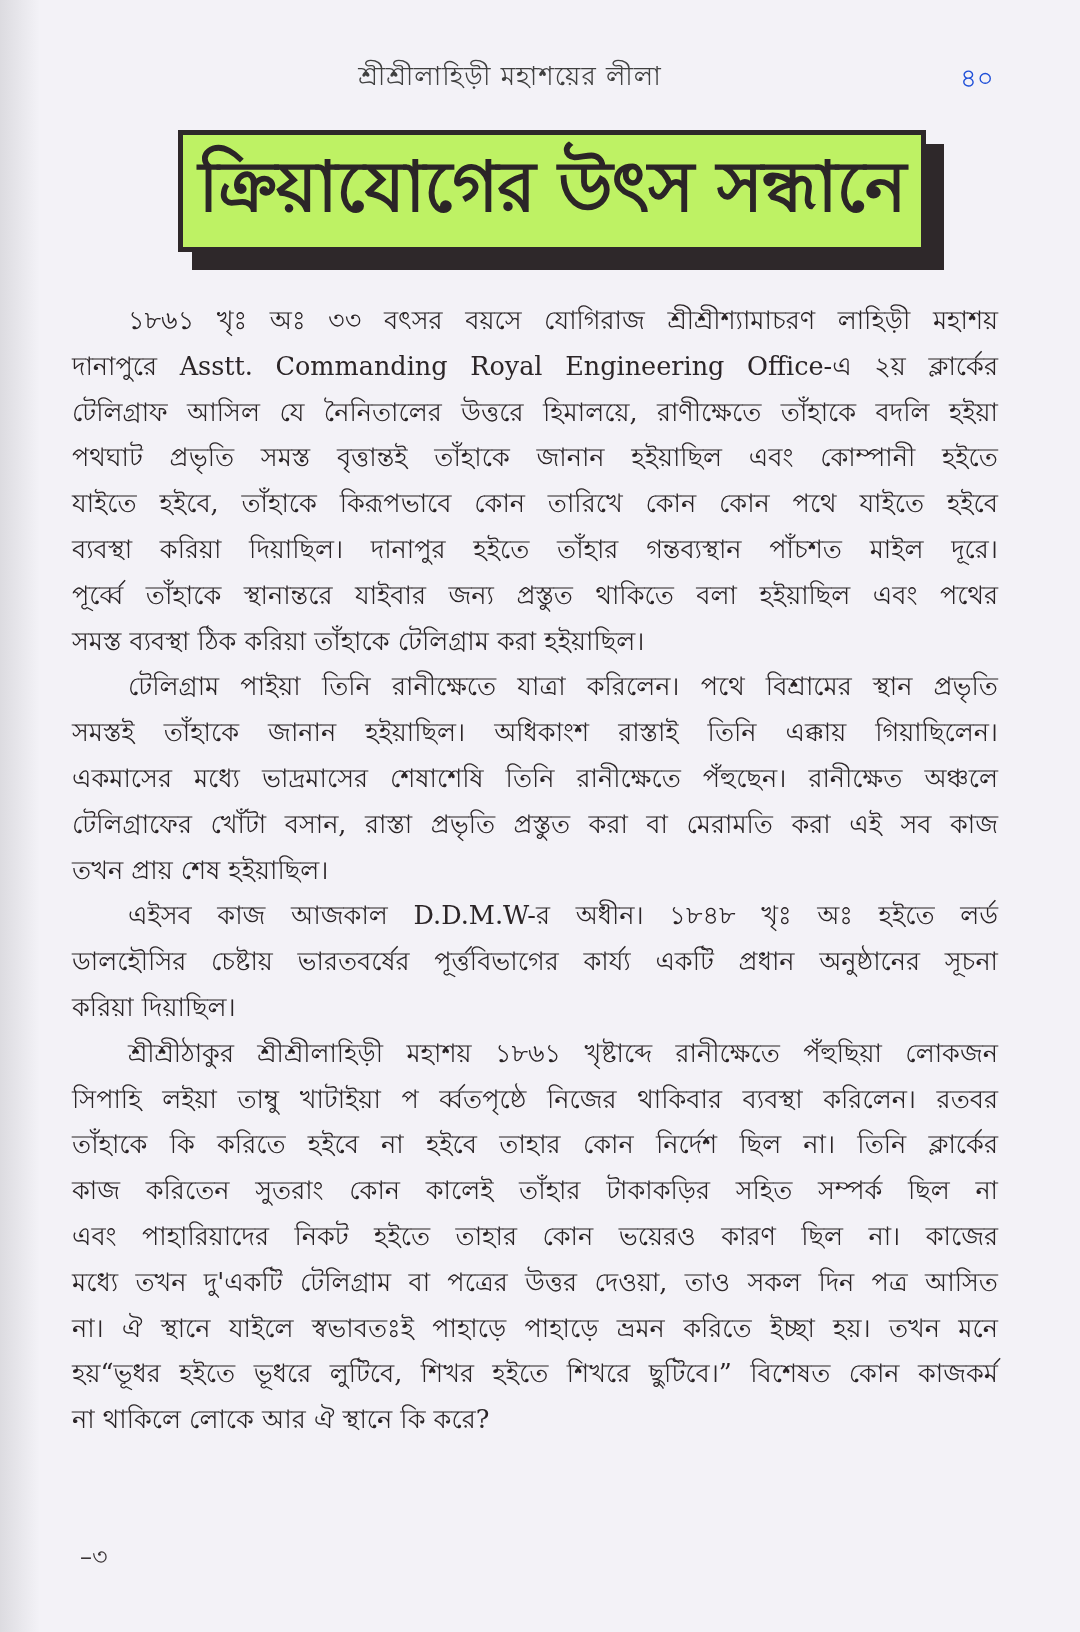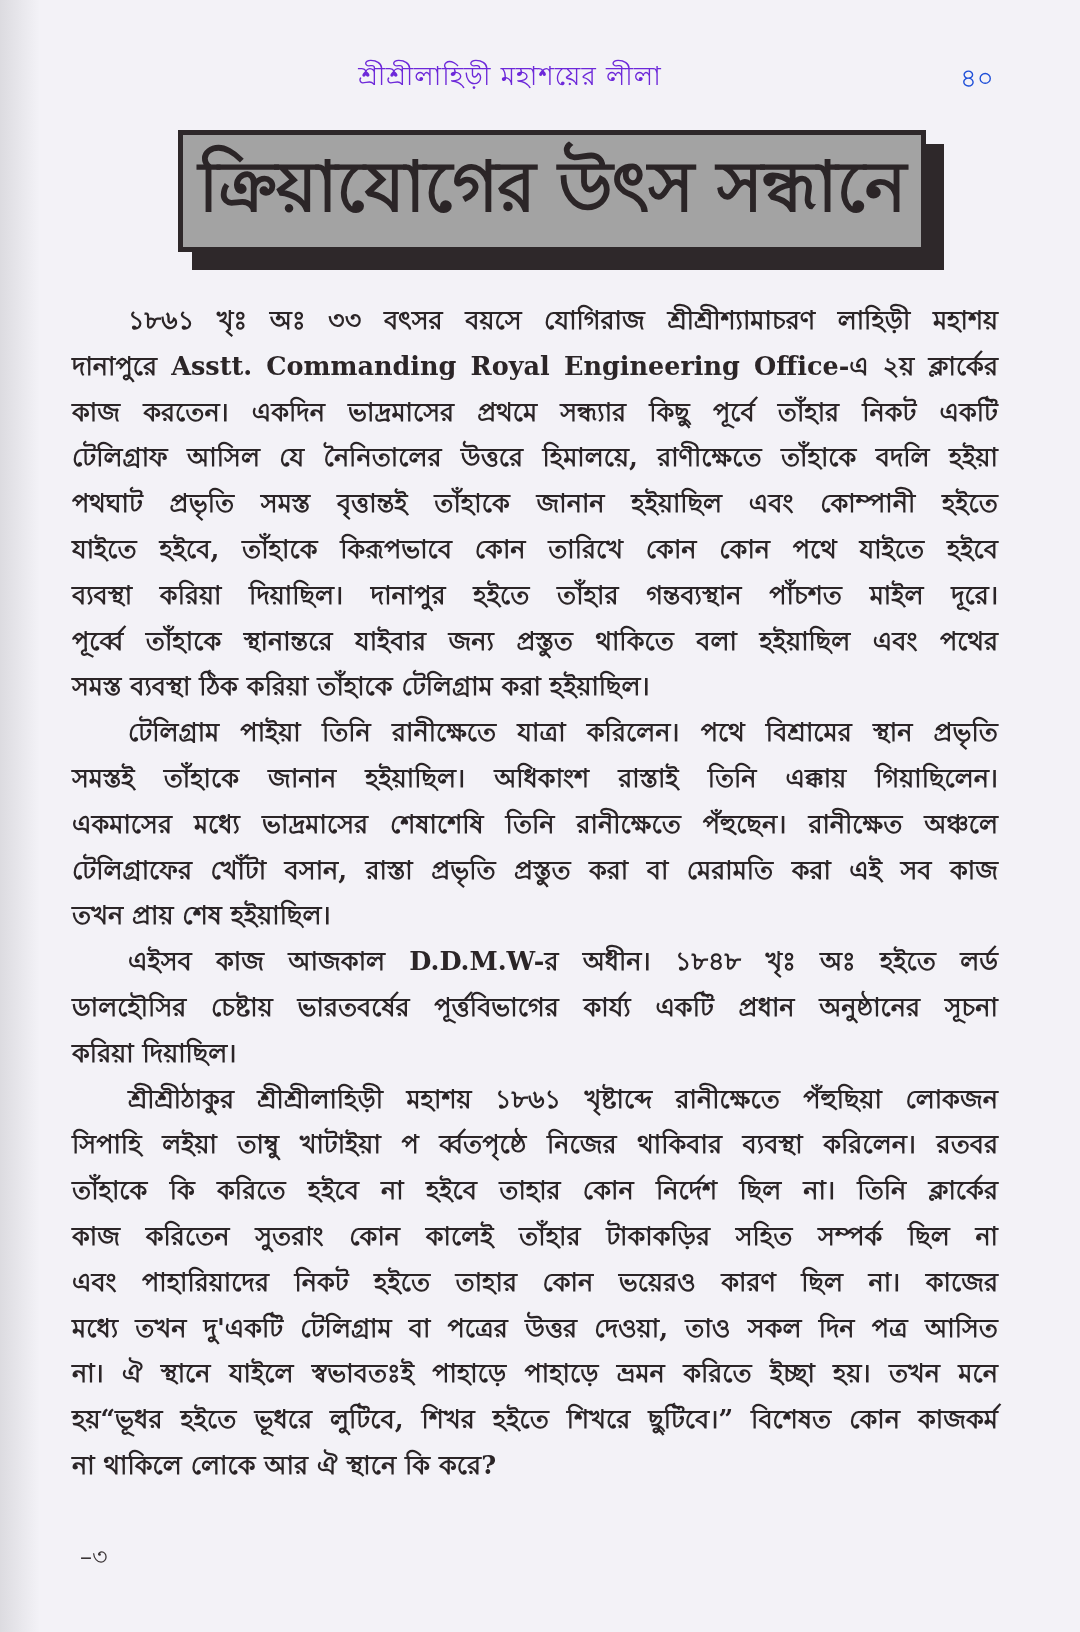"শ্রীশ্রীলাহিড়ী মহাশয়ের লীলা" .running-head { color: #6d28d9 -> #404040 }
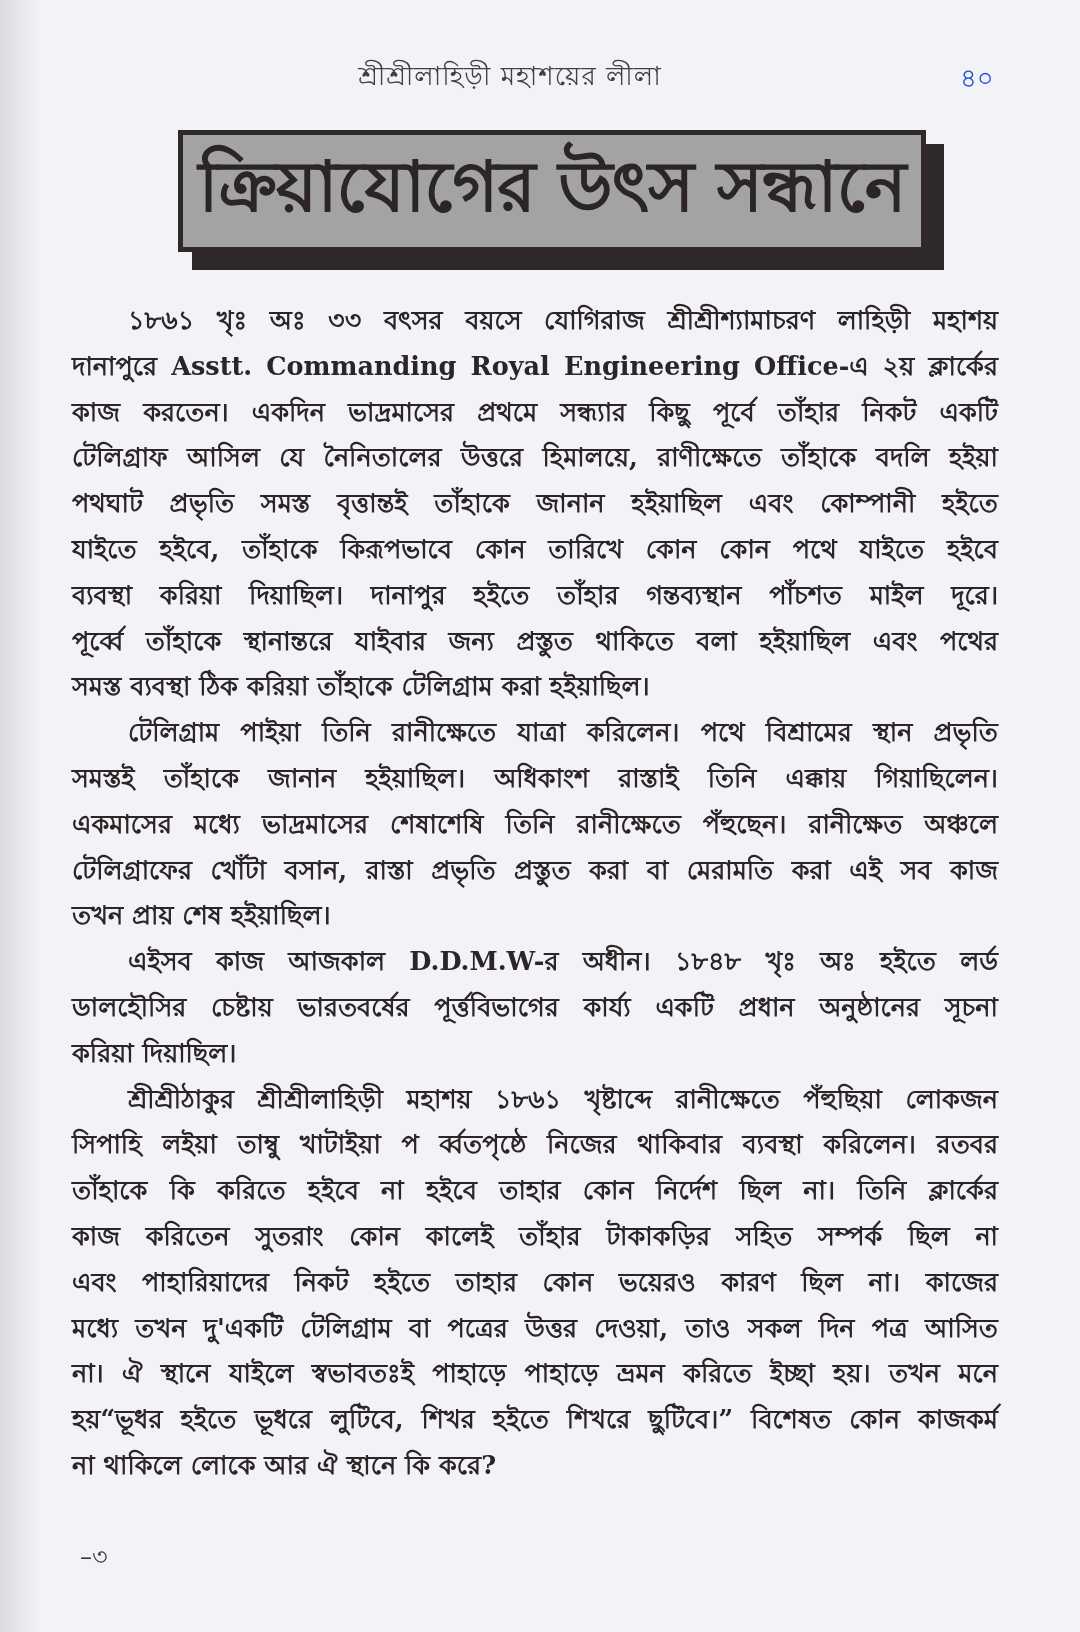"ক্রিয়াযোগের উৎস সন্ধানে" .title-box { background: #a3a3a3 -> #bef264 }
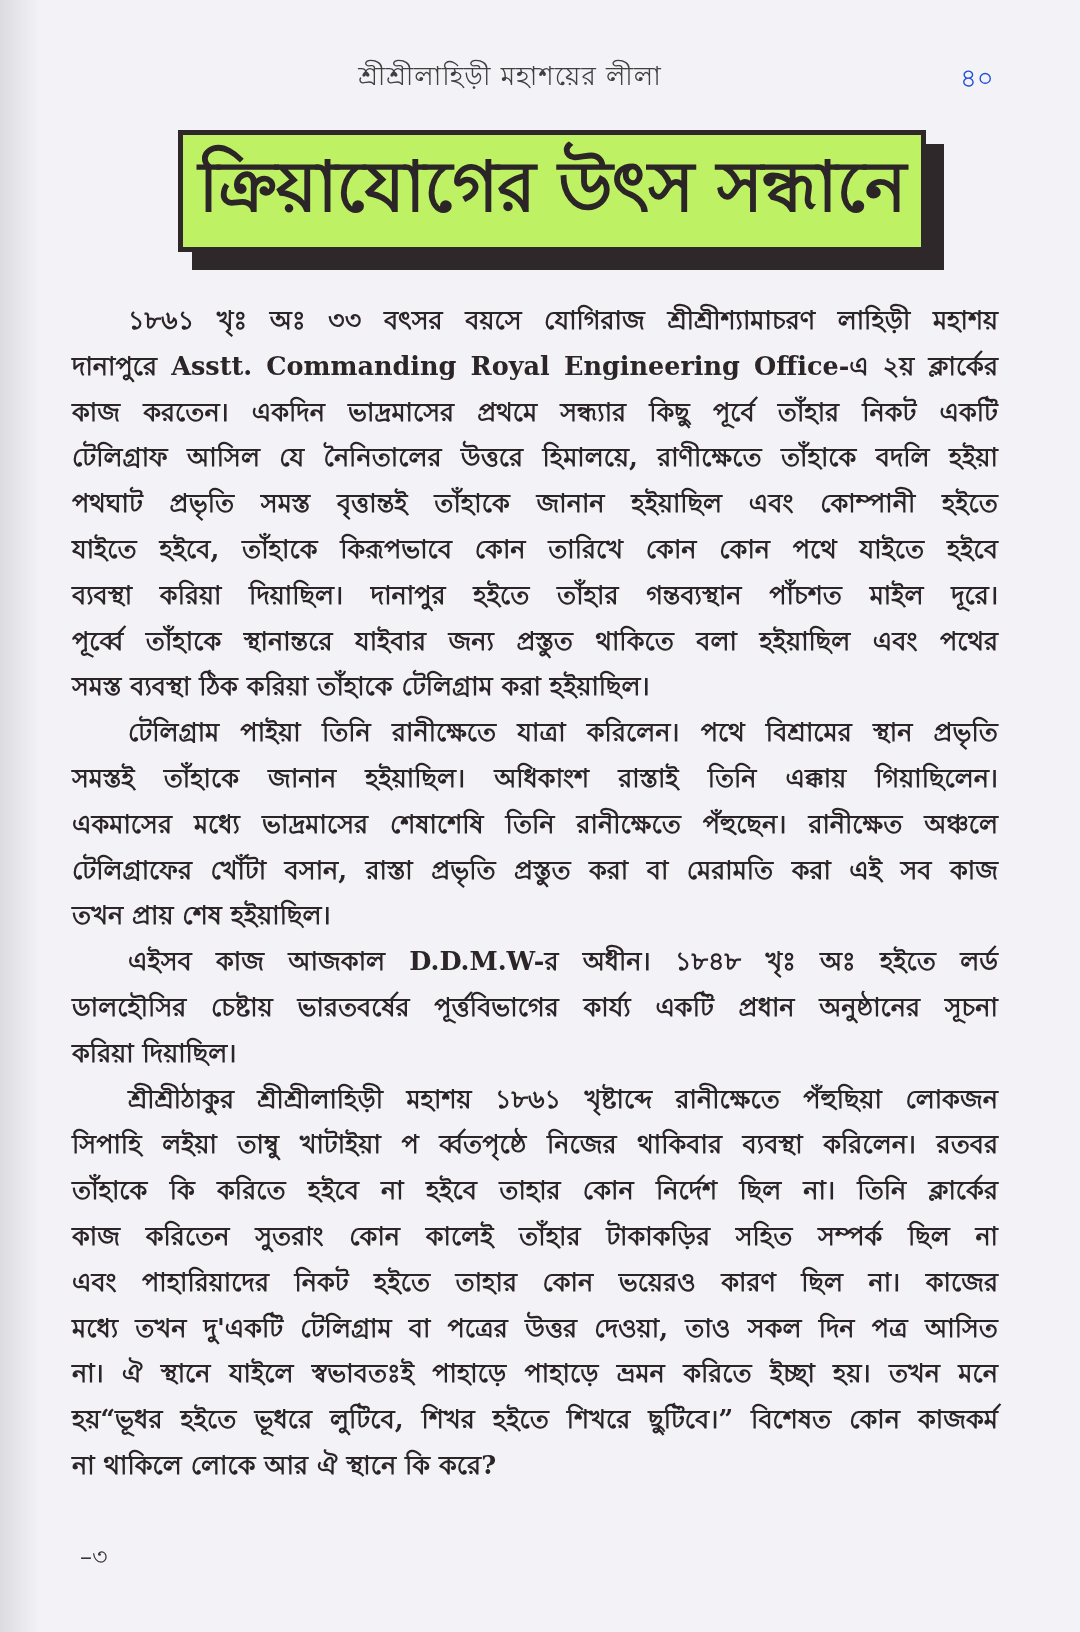"১৮৬১ খৃঃ অঃ ৩৩ বৎসর" .line { font-weight: bold -> none }
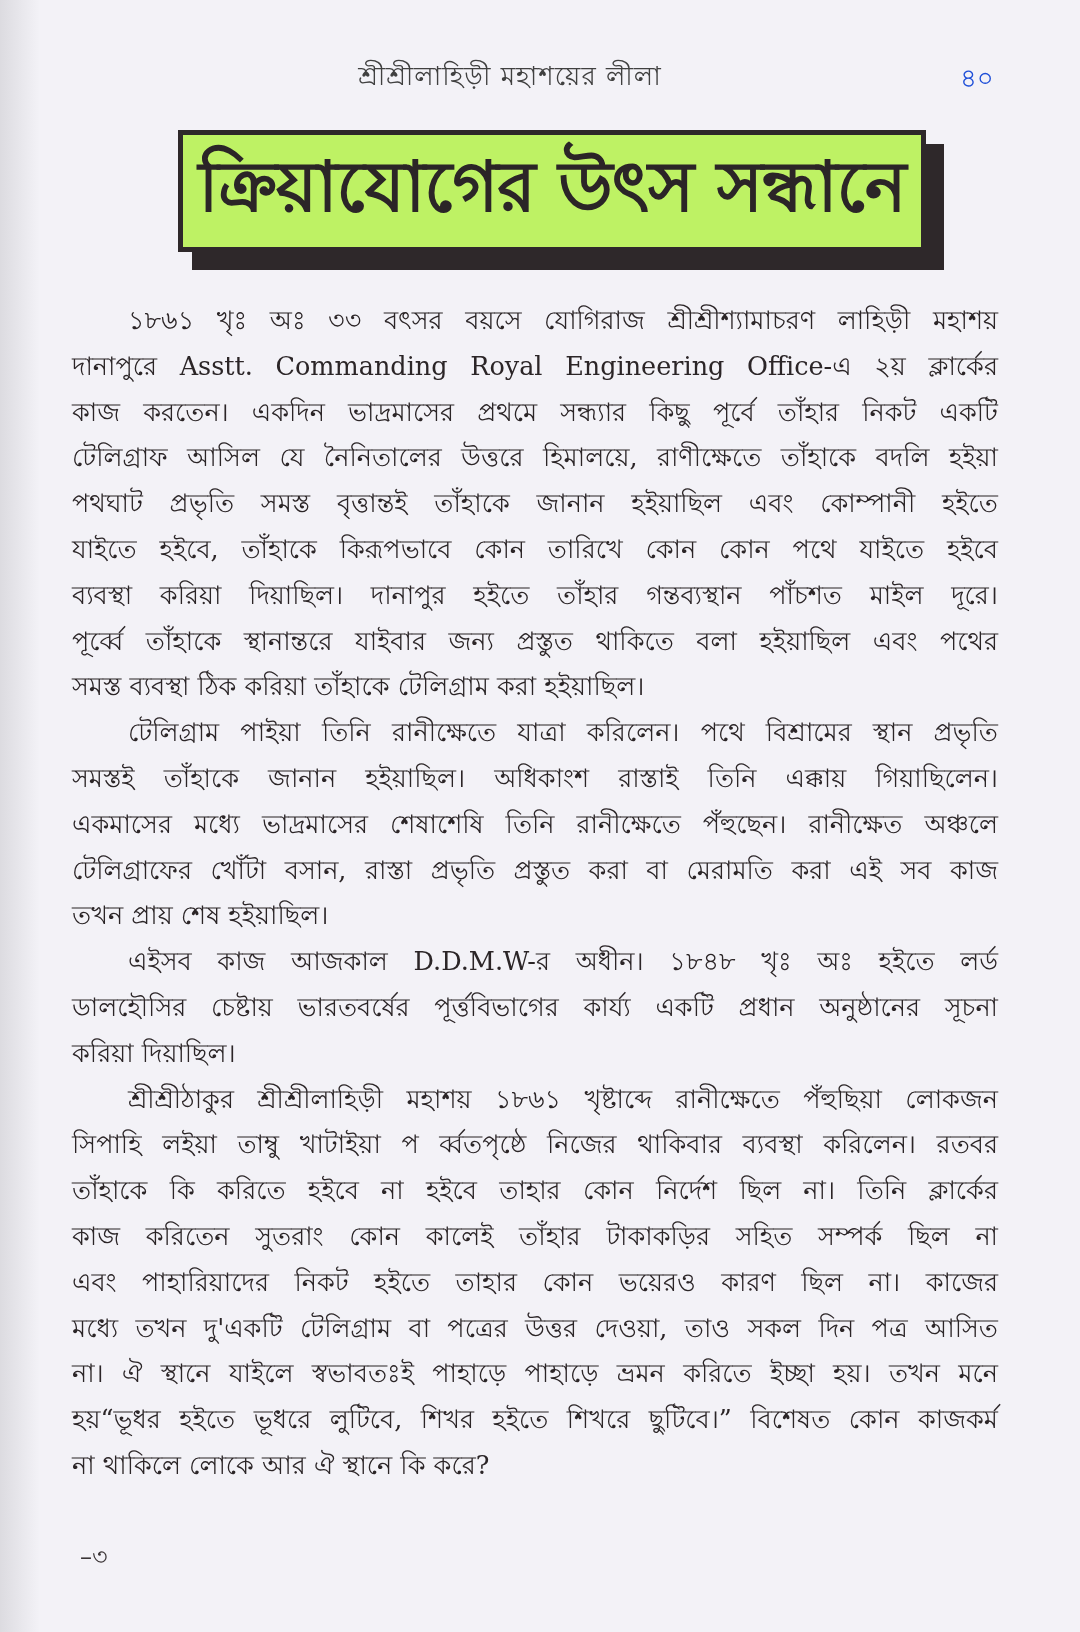"কাজ করতেন। একদিন ভাদ্রমাসের প্রথমে" span.line { html: <span>কাজ করতেন। একদিন ভাদ্রমাসের প্রথমে সন্ধ্যার কিছু পূর্বে তাঁহার নিকট একটি</span> -> none }
